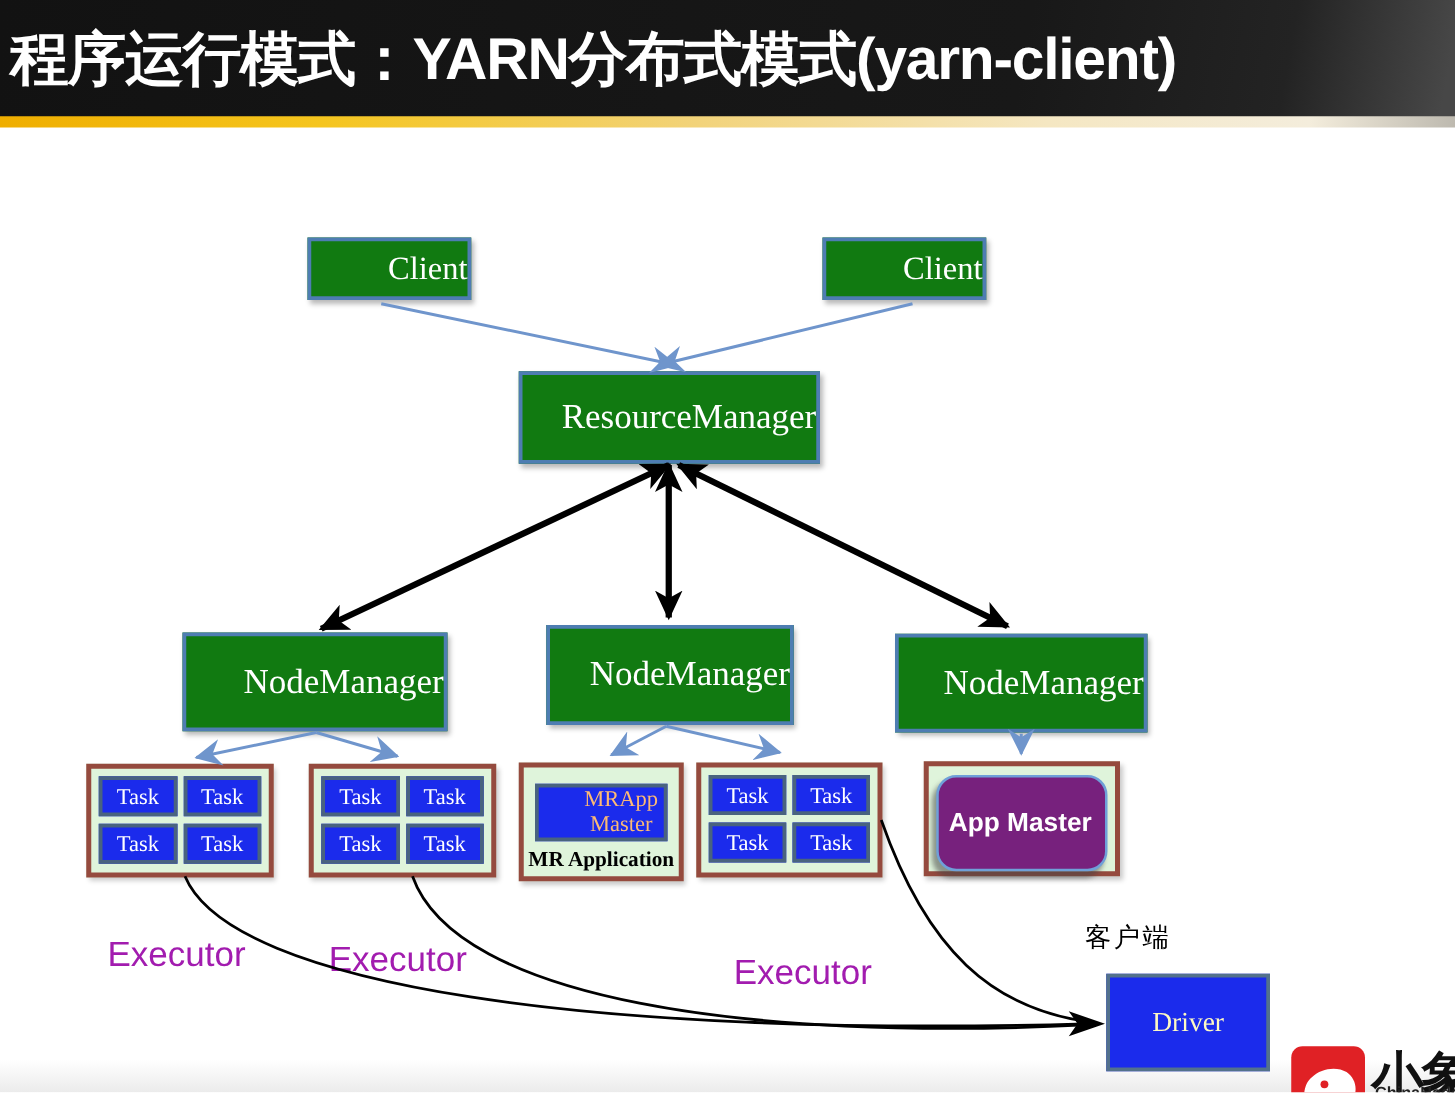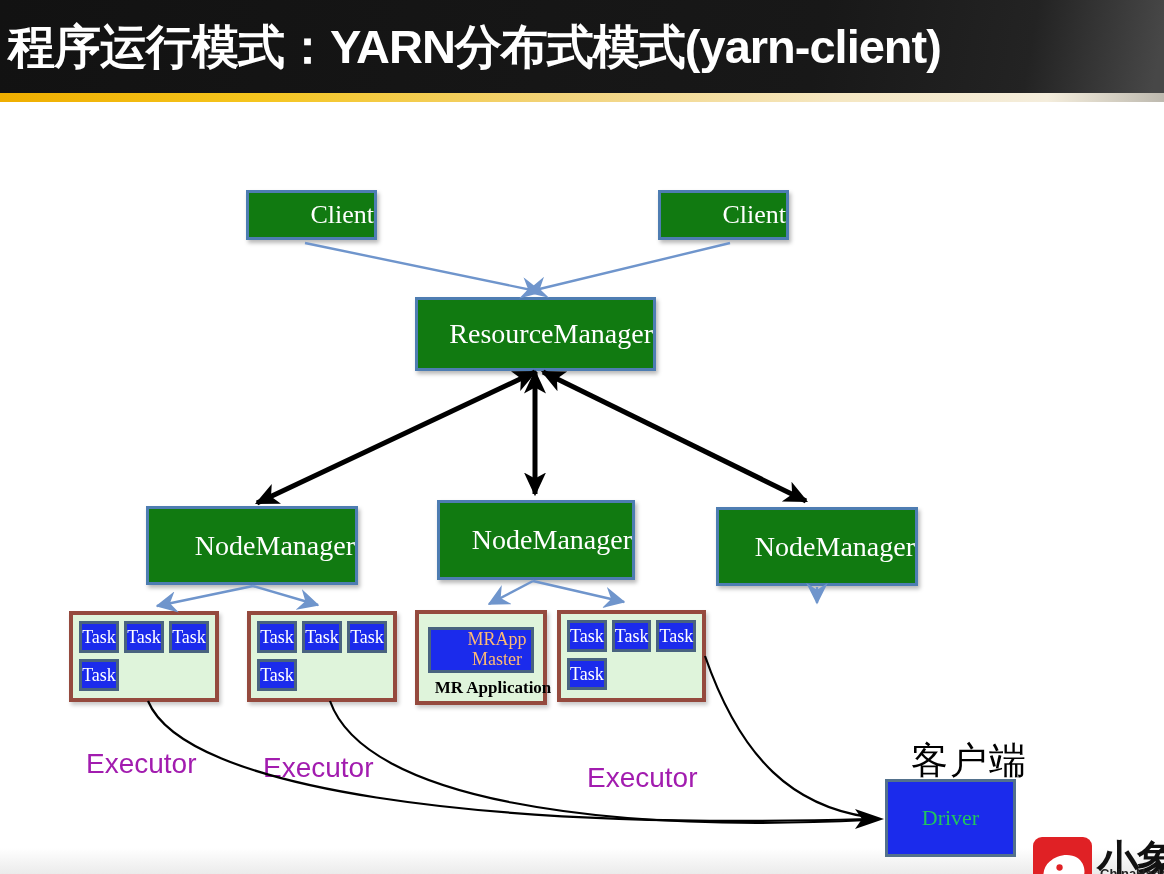"Task" .taskgrid { grid-template-columns: 1fr 1fr 1fr -> 1fr 1fr }
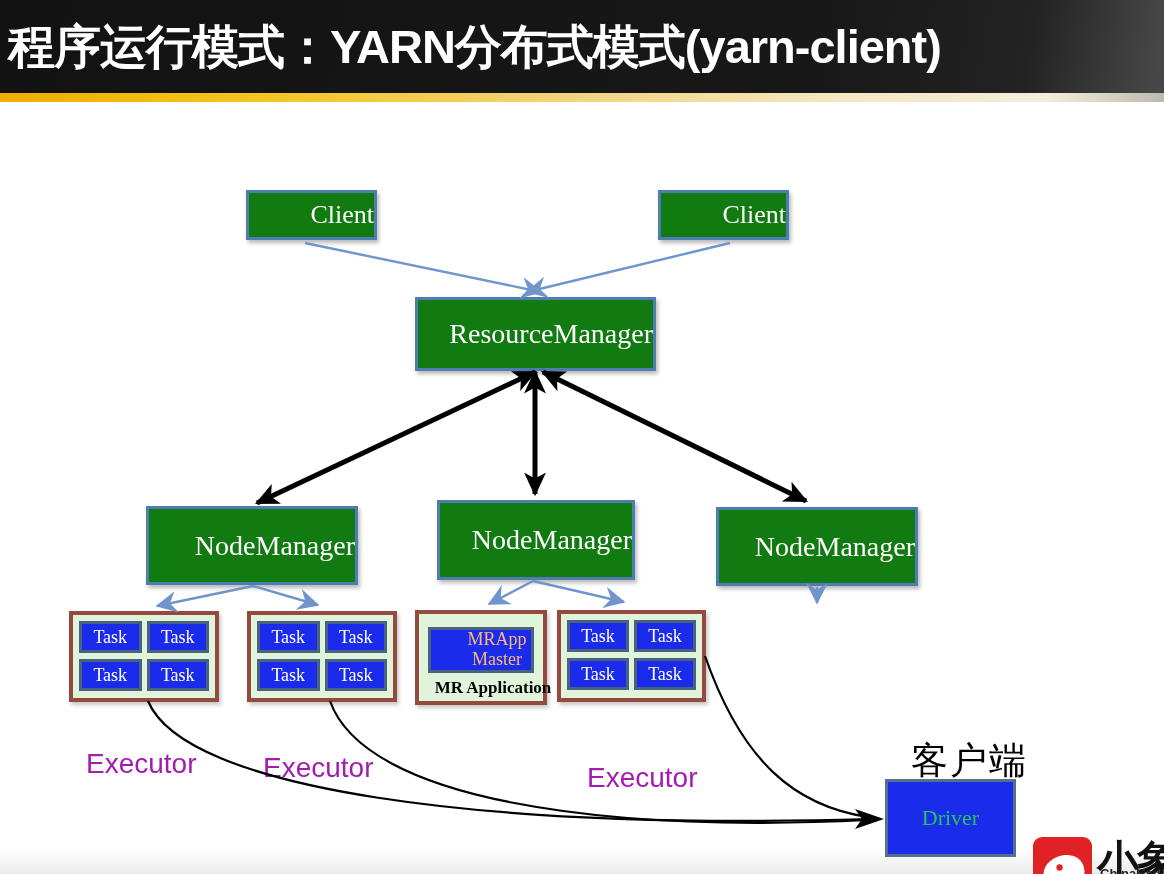"App Master" div.tcont { html: none -> <div> <div>App Master</div> </div> }
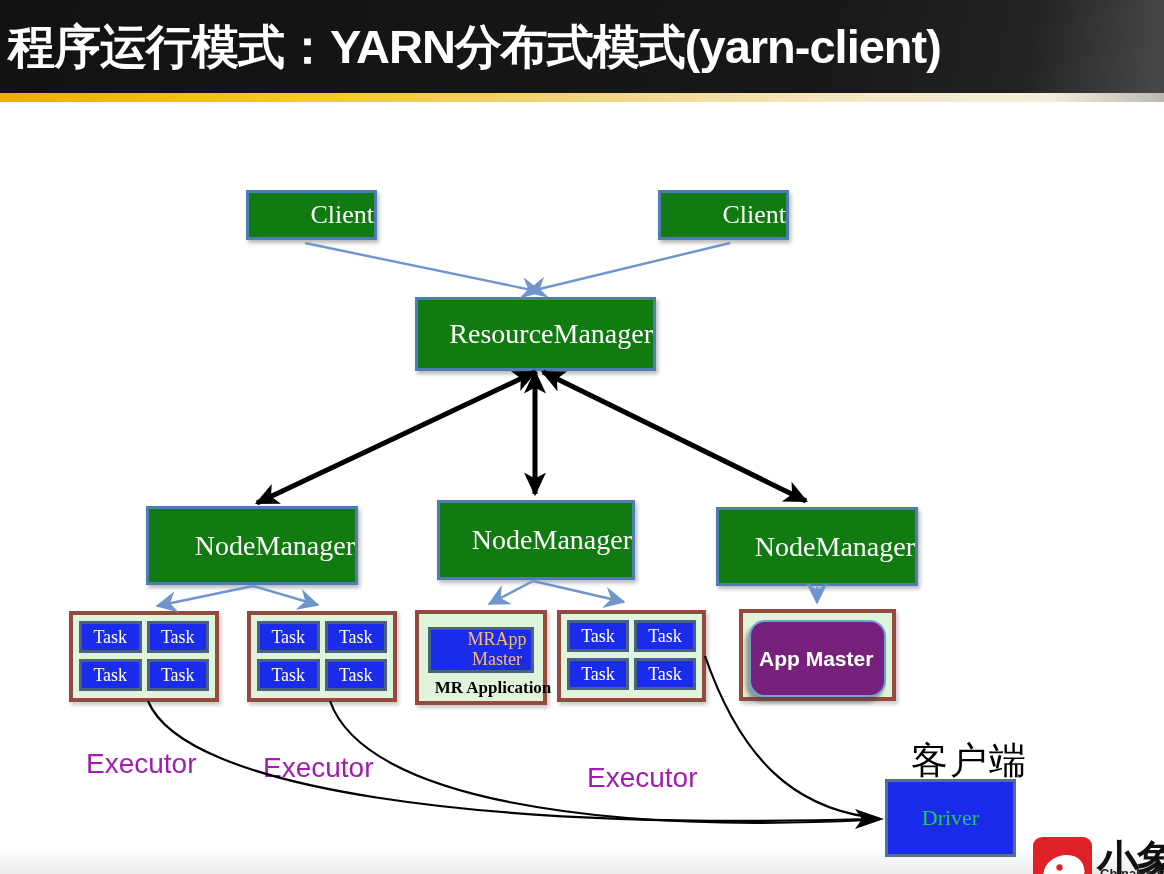"MR Application" .mrcaption { padding-left: 12px -> none }
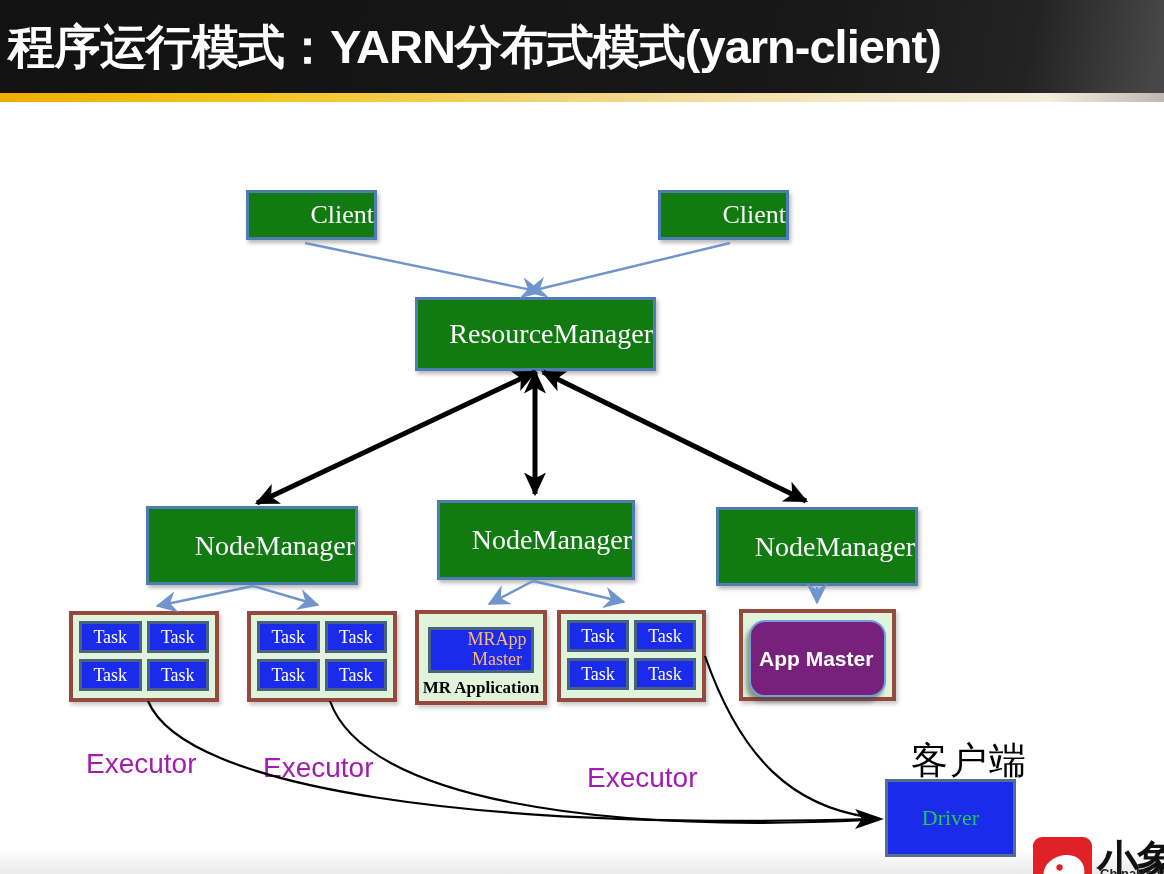"客户端" .kehuduan { font-size: 37px -> 21px; left: 911px -> 868px }
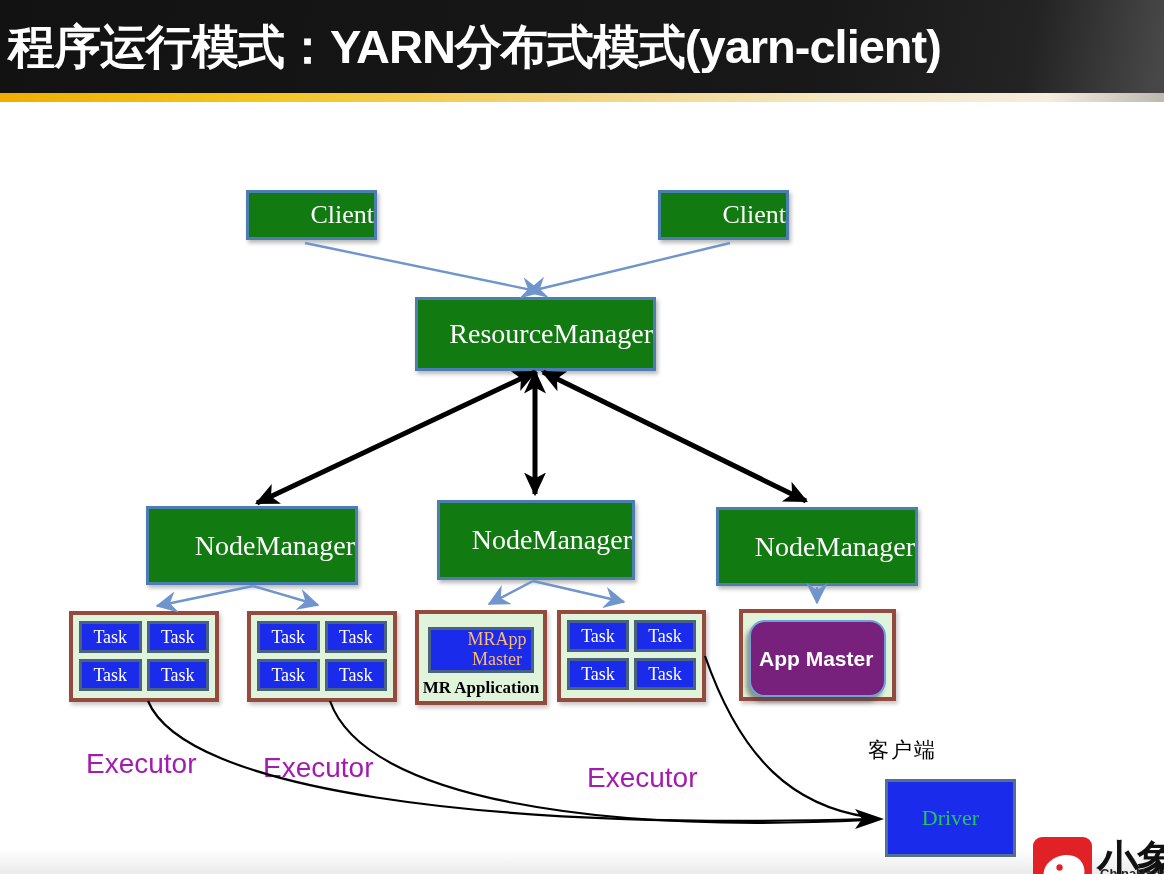"Driver" .driver { color: #22c55e -> #fef9c3 }
